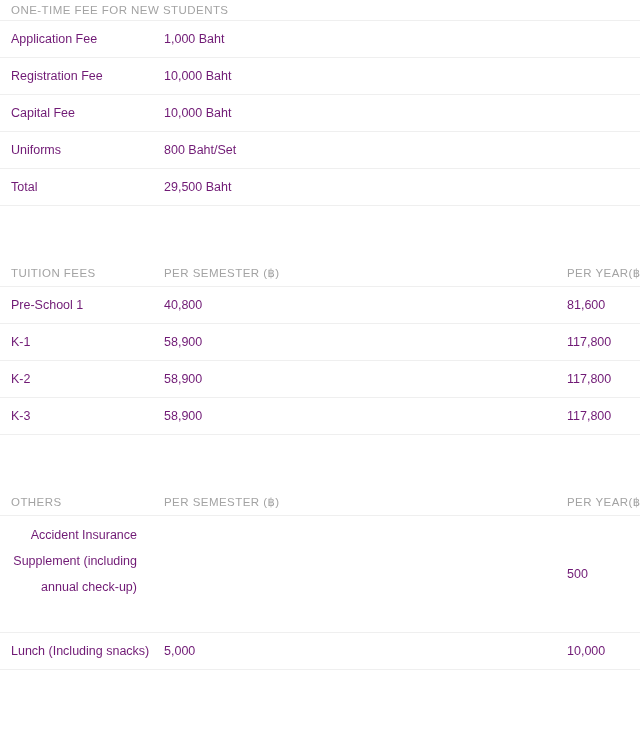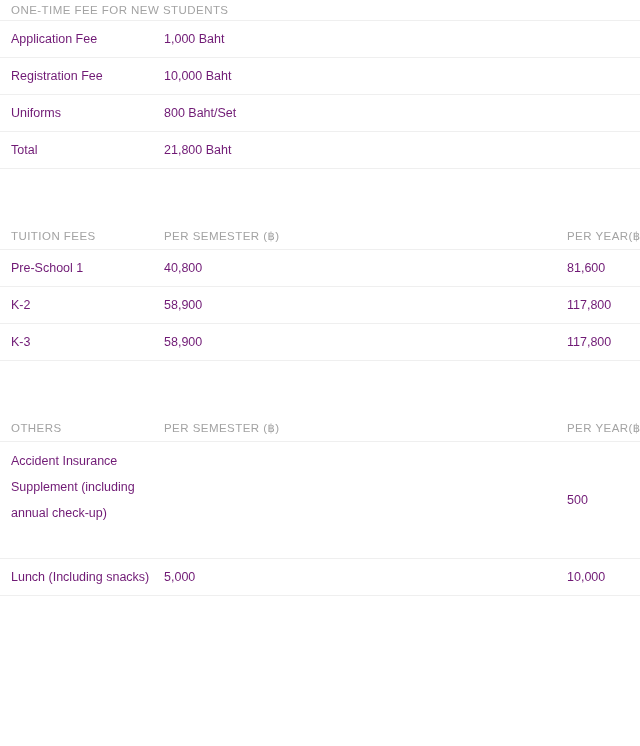"Capital Fee" tr { html: none -> <tr> <td>Capital Fee</td> <td>10,000 Baht</td> </tr> }
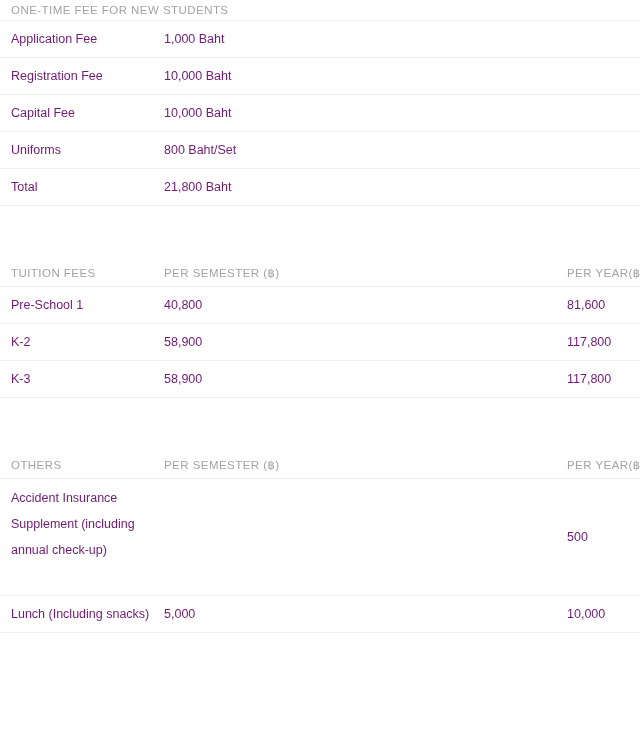"21,800 Baht" td { text: 21,800 -> 29,500 }
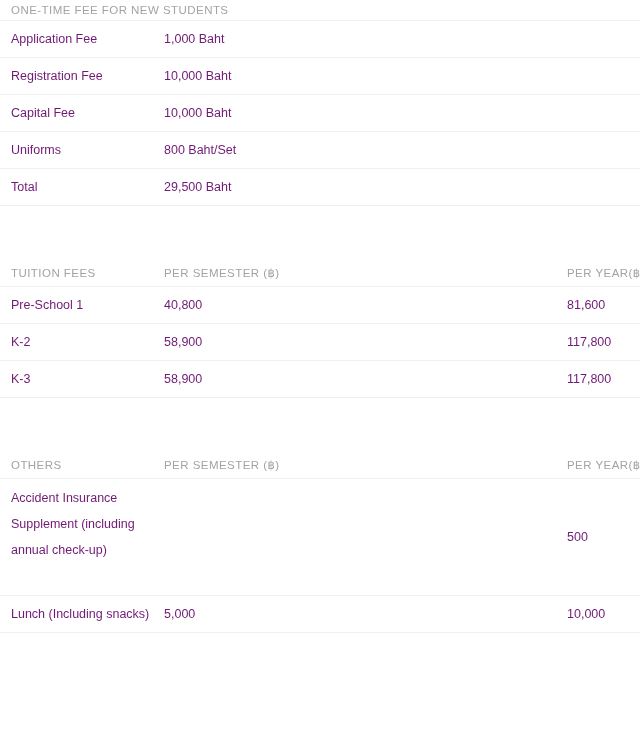"K-1" tr { html: none -> <tr> <td>K-1</td> <td>58,900</td> <td>117,800</td> </tr> }
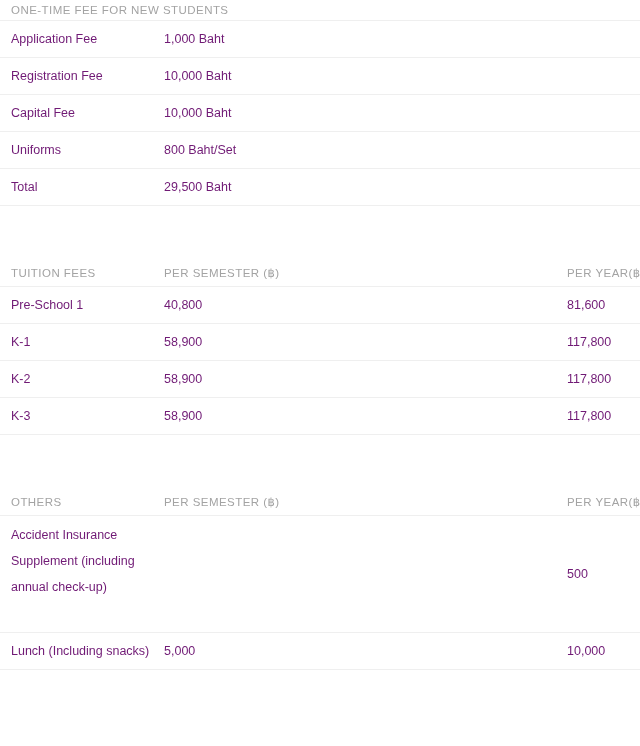"Accident Insurance Supplement (including" .fee-table tbody tr.tall td.multiline { text-align: none -> right }
